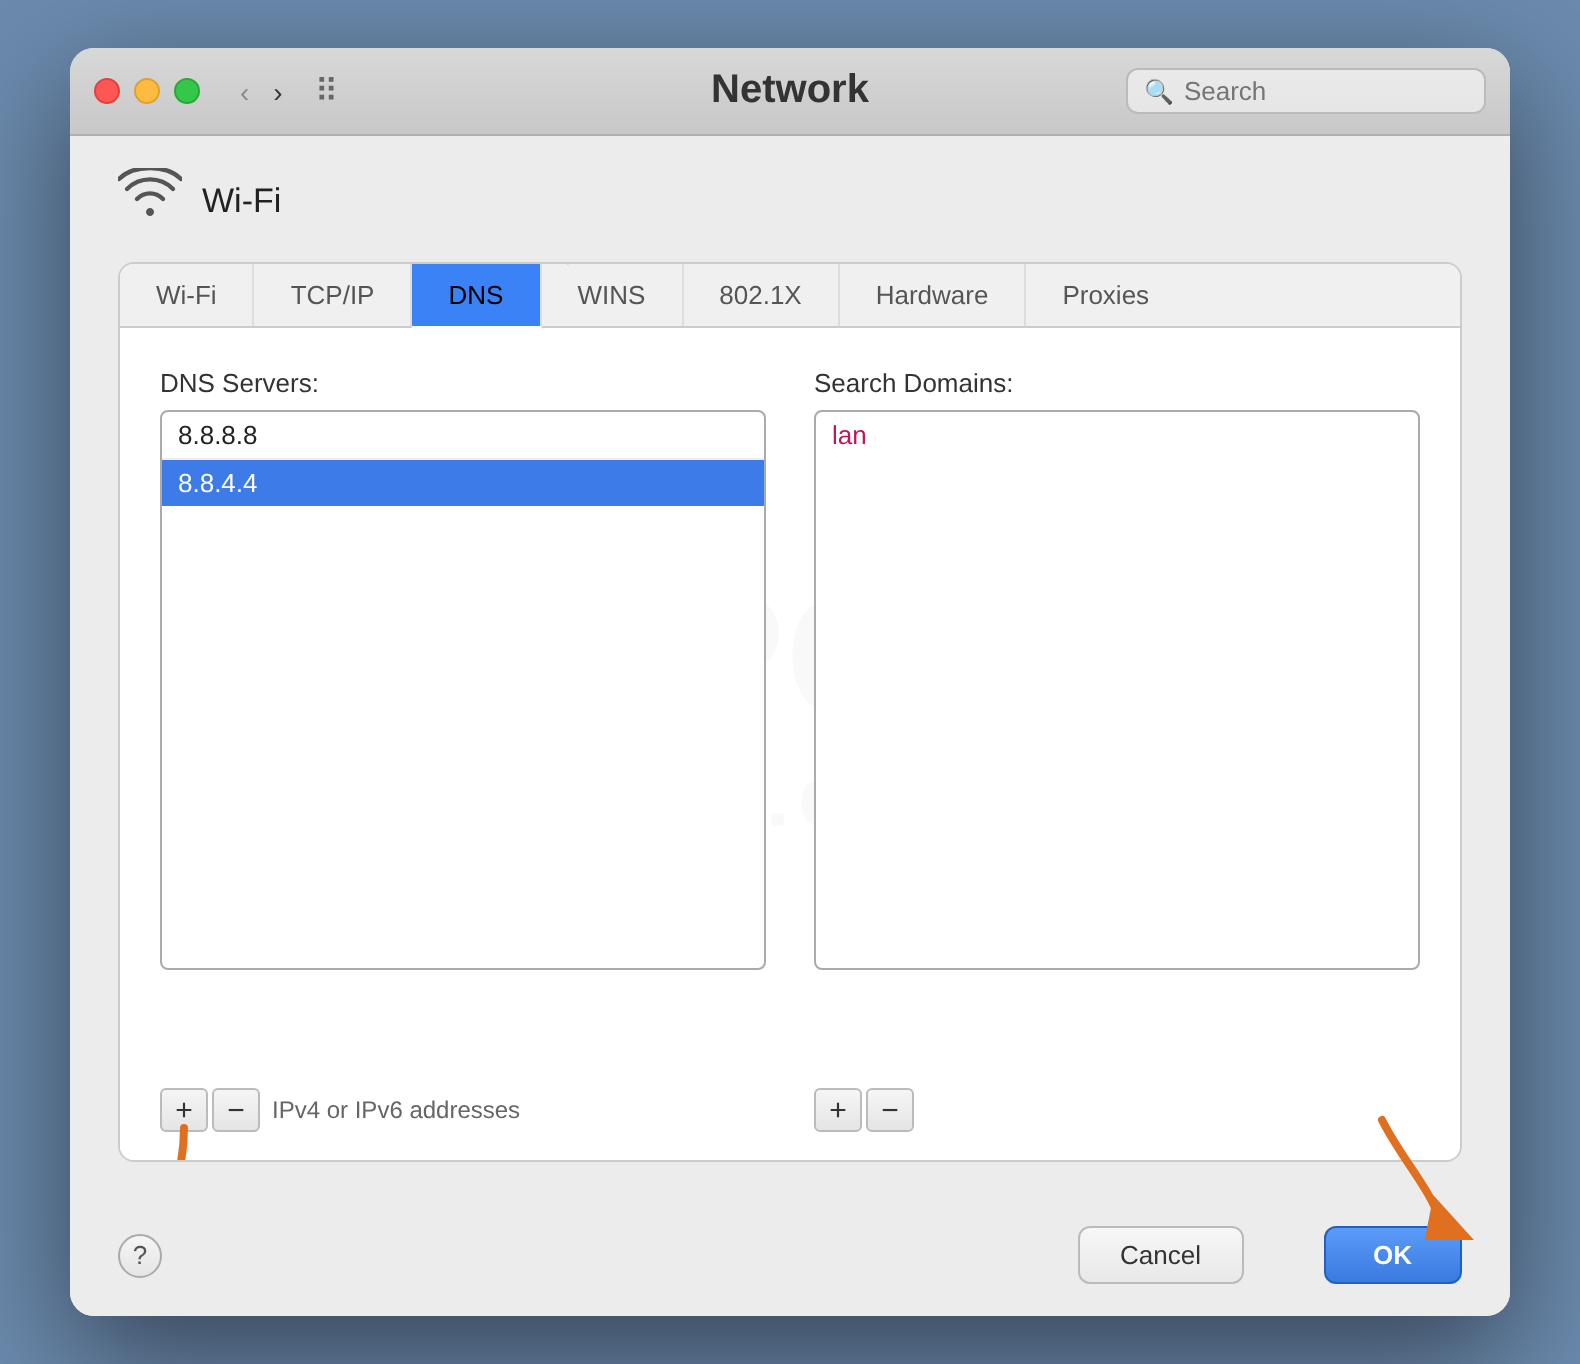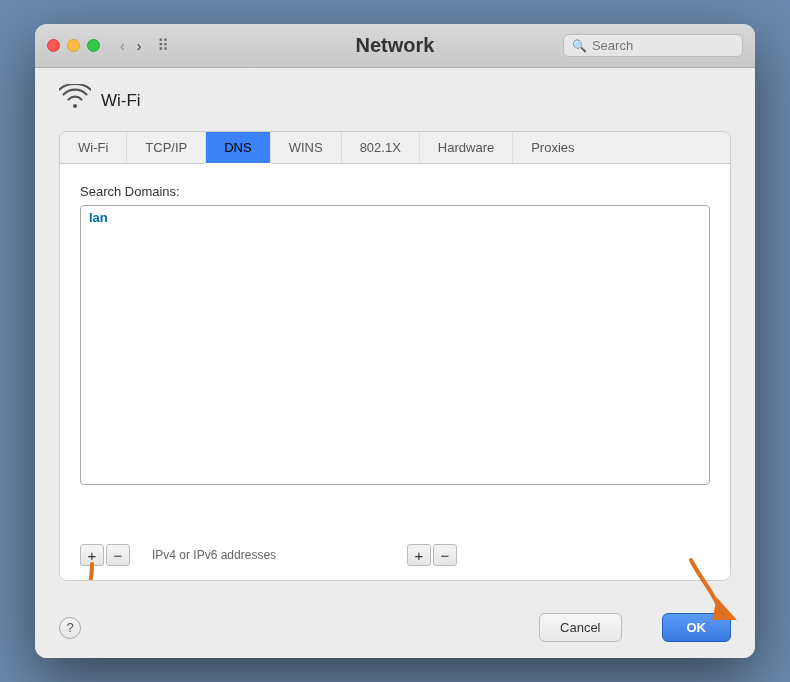"DNS Servers:" div.dns-section { html: none -> <div> <div>DNS Servers:</div> <div> <div>8.8.8.8</div> <div>8.8.4.4</div> </div> </div> }
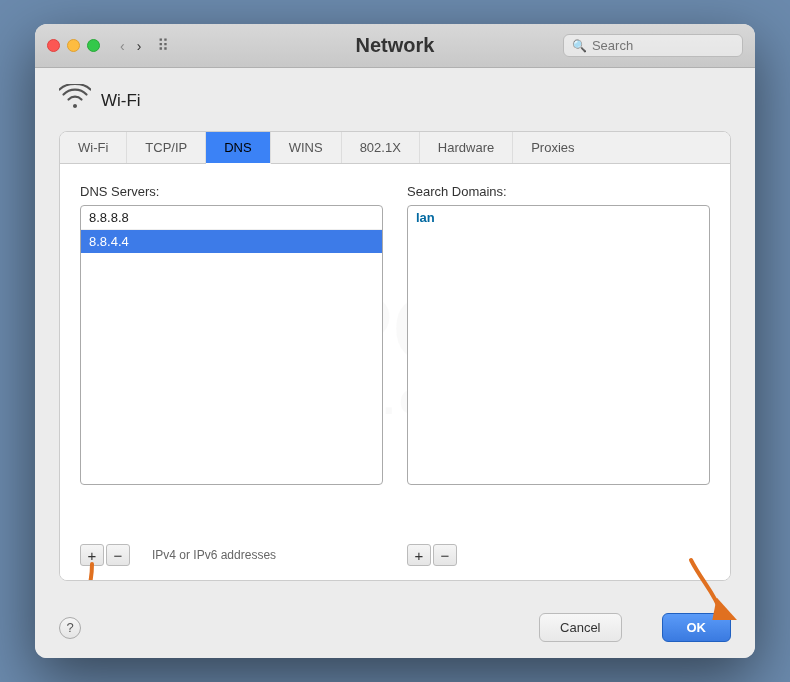"lan" .list-item-gray { color: #0369a1 -> #be185d; font-weight: bold -> none }
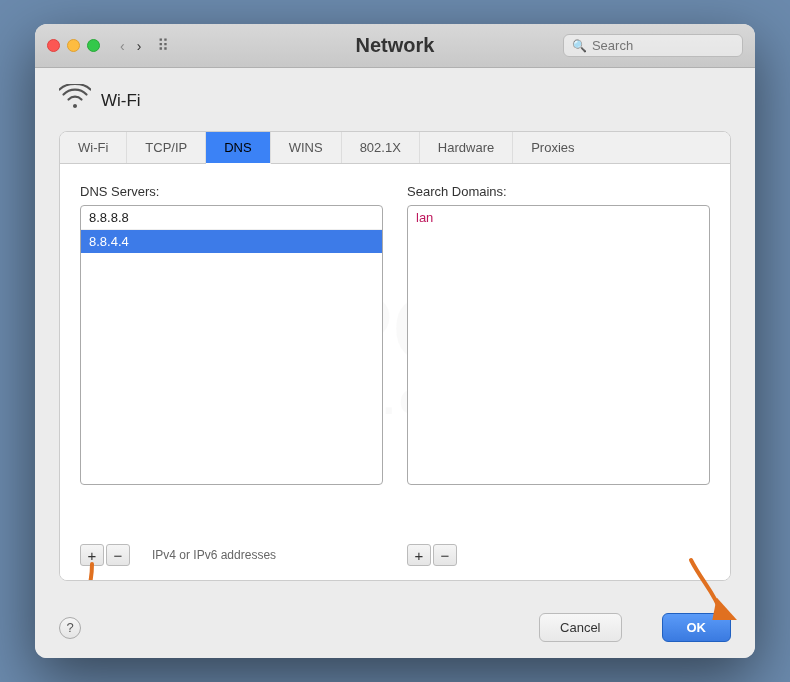"IPv4 or IPv6 addresses" .ctrl-label { margin-left: 20px -> 4px }
